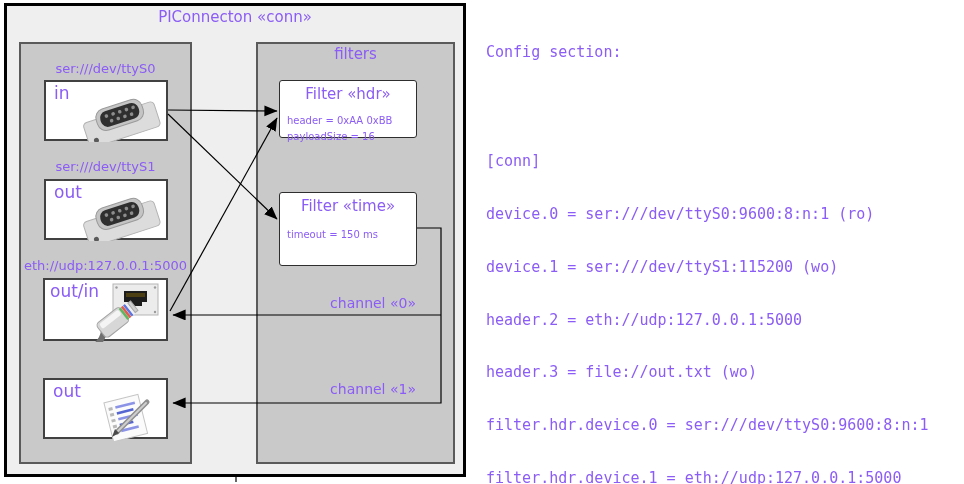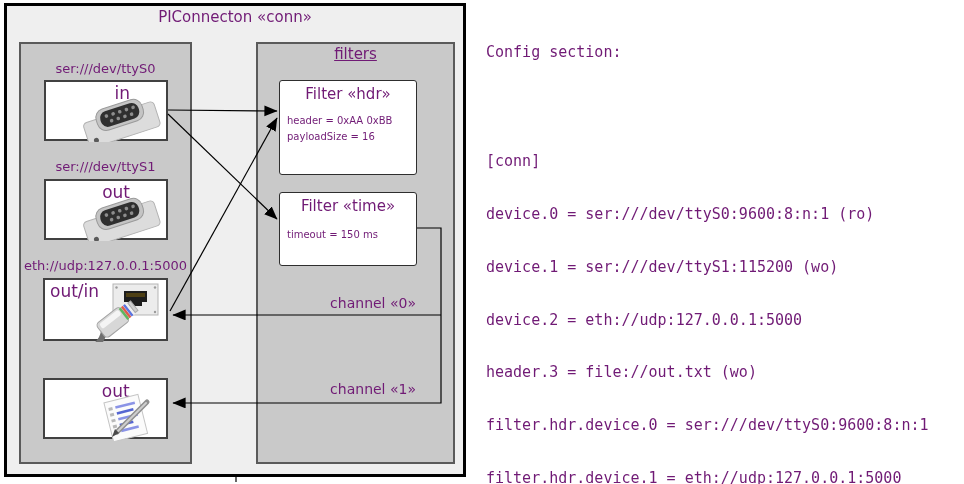"PIConnecton «conn»" .stage { color: #701a75 -> #8b5cf6 }
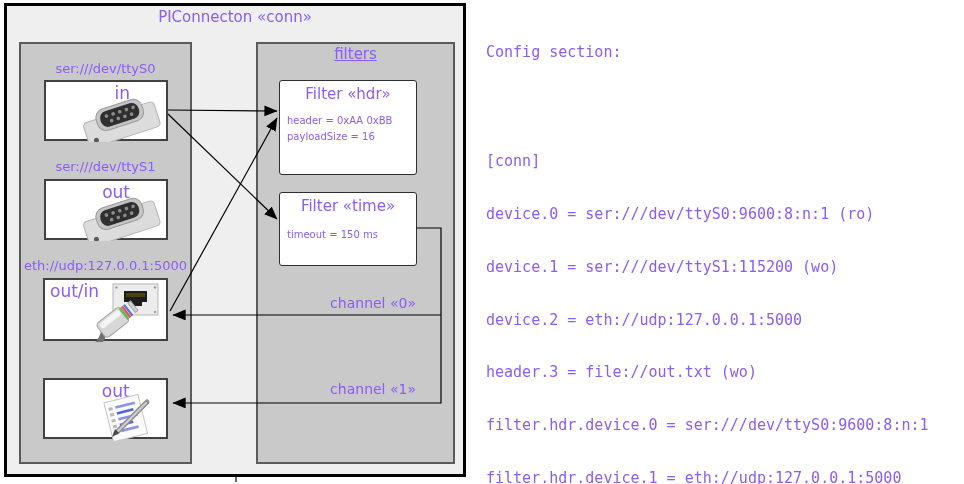"filters" .flt-title { text-decoration: underline -> none }
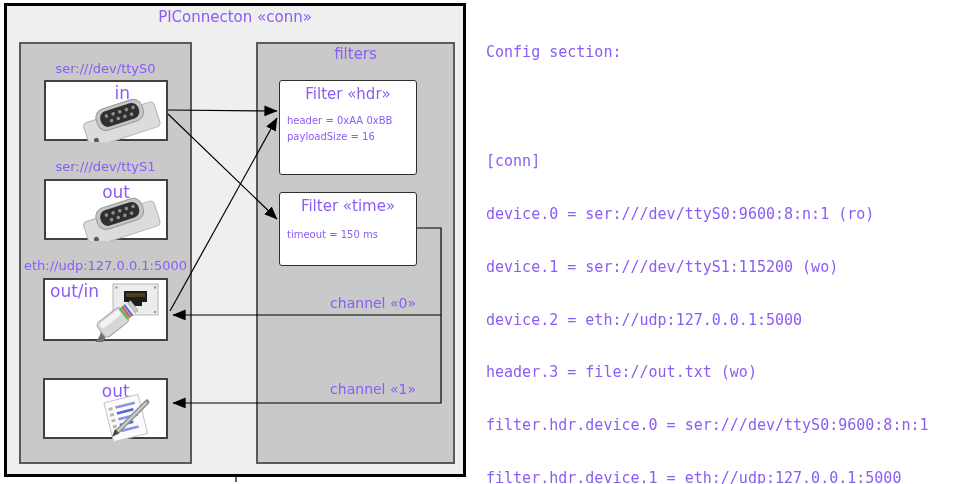"in" .mode-center { text-align: right -> left }
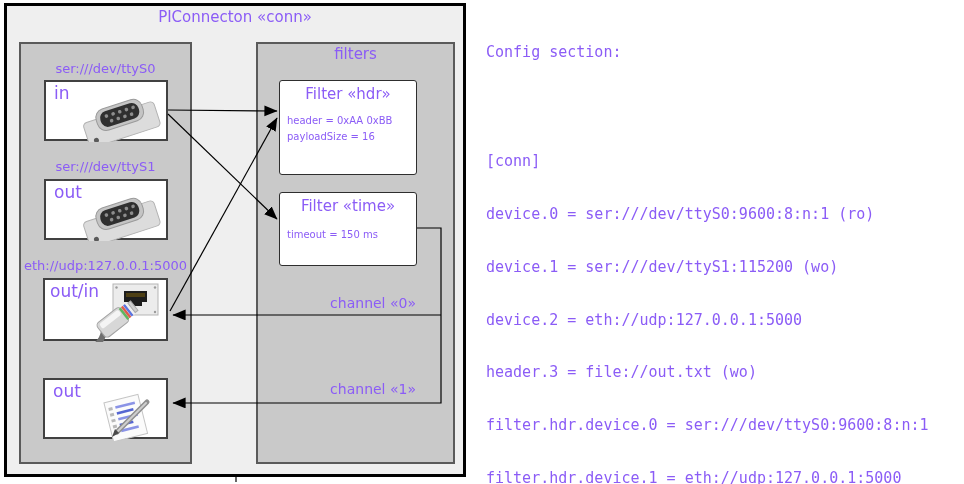"Filter «hdr»" div.abs { height: 95px -> 58px }
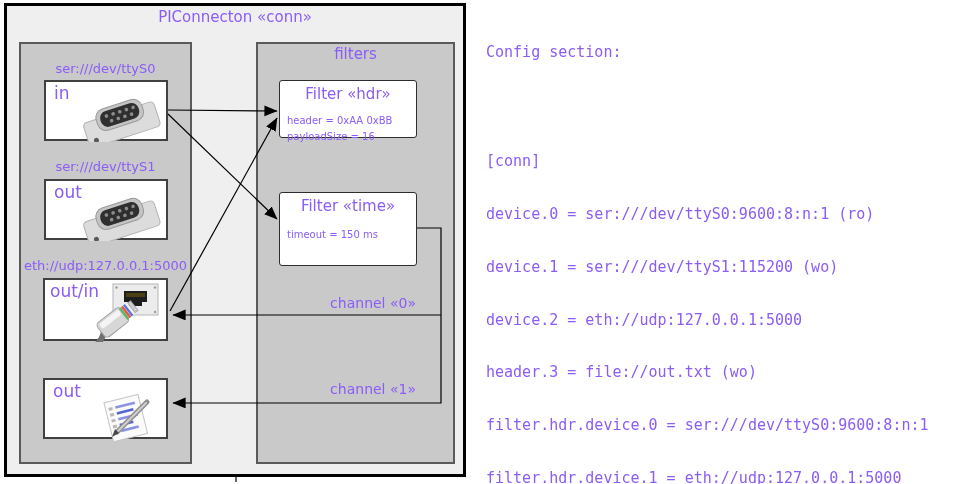"device.2 = eth://udp:127.0.0.1:5000" div.cfg-line { text: device.2 -> header.2 }
